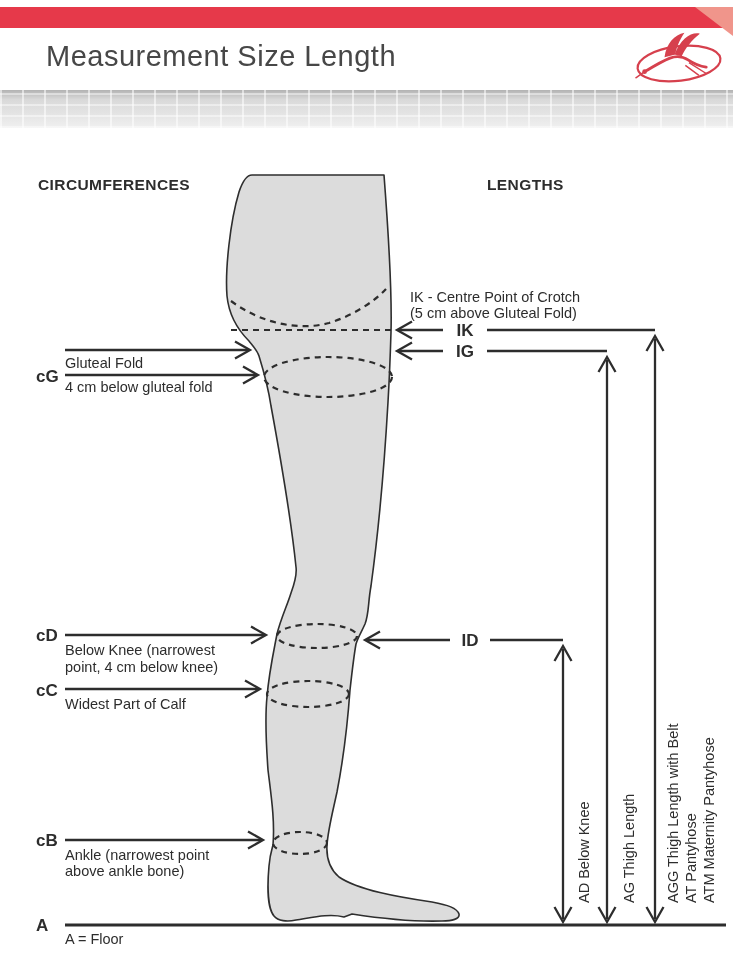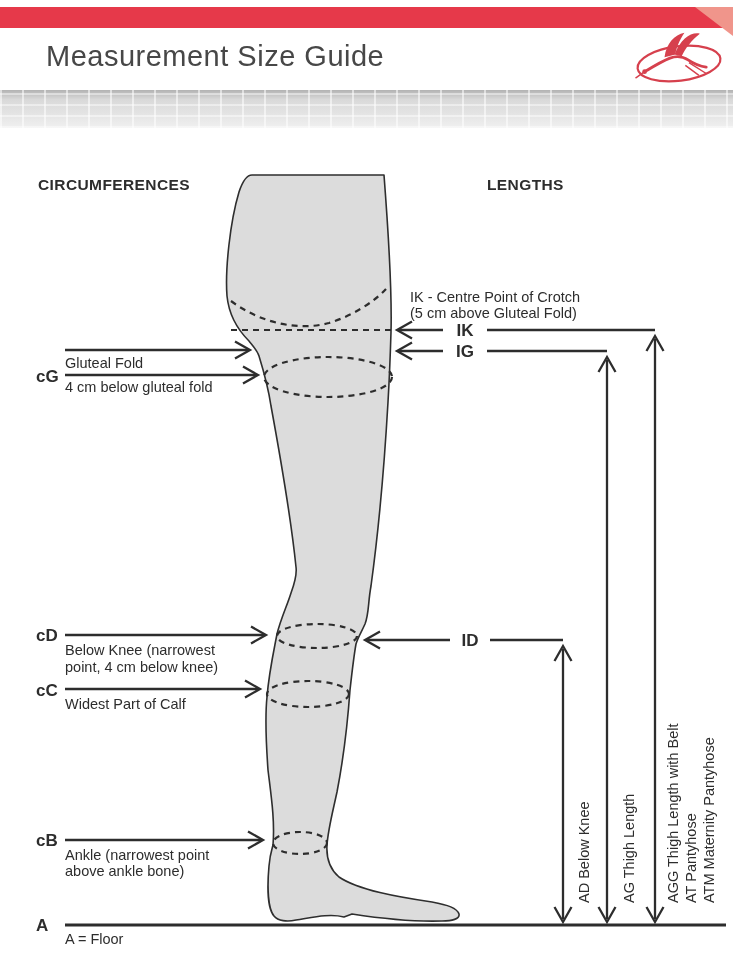"Measurement Size Guide" div.page-title { text: Guide -> Length }
